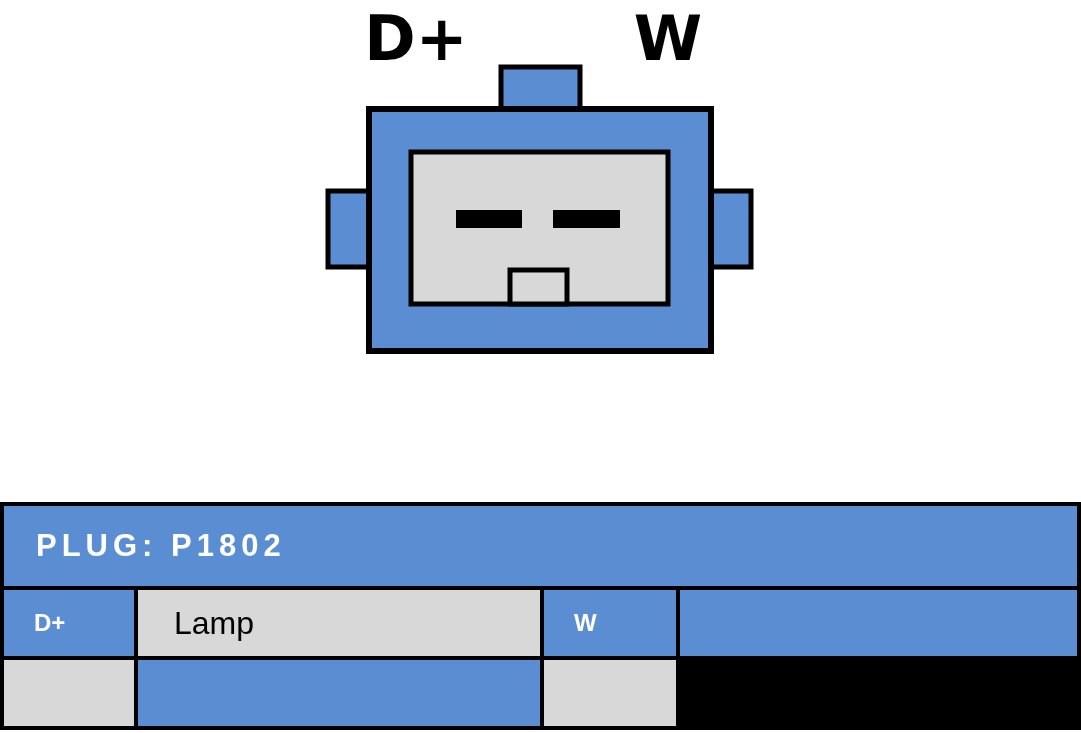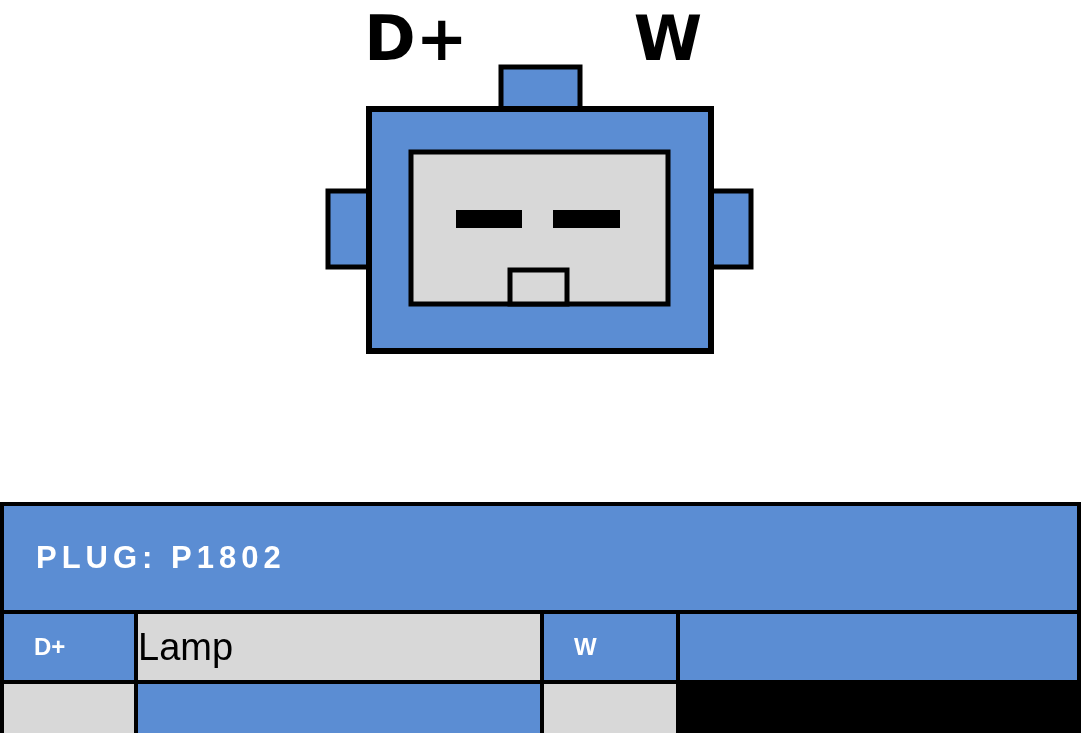"PLUG: P1802" .t-header { height: 104px -> 80px }
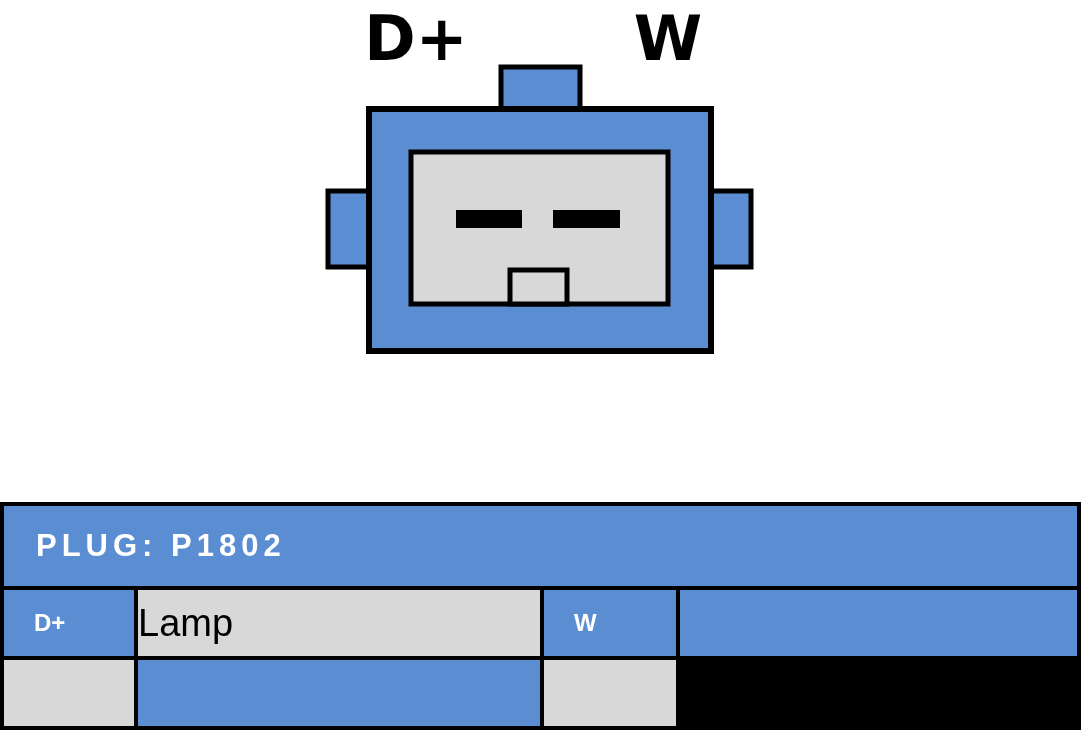"Lamp" .cell.desc { font-size: 38px -> 32px; padding-left: none -> 36px }
